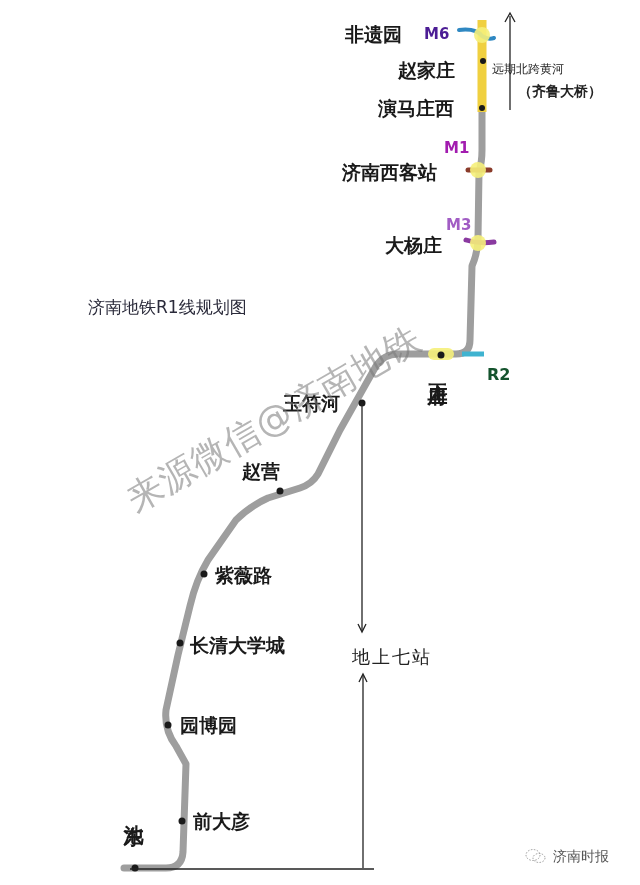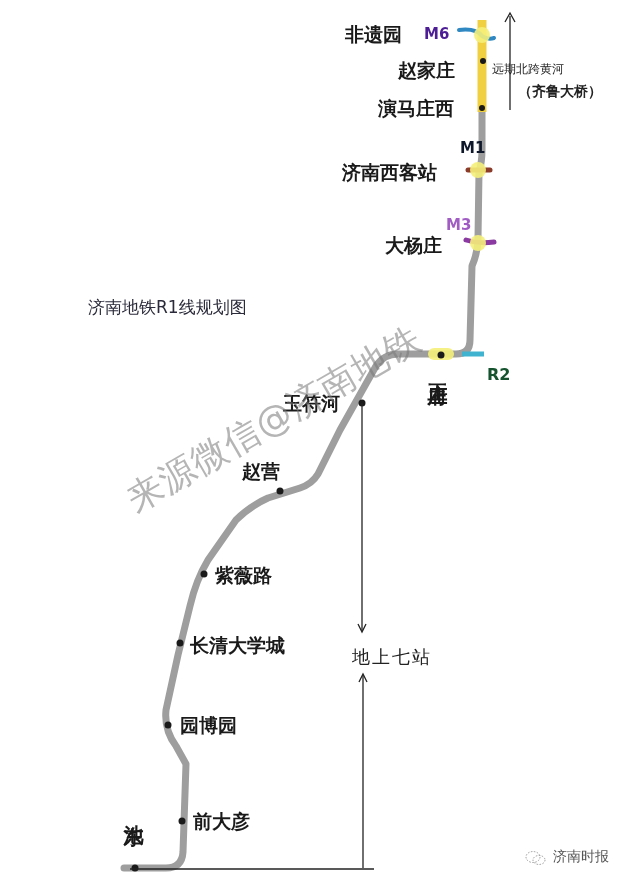"M1" div.line-tag { color: #0f172a -> #a21caf; margin-left: 16px -> none }
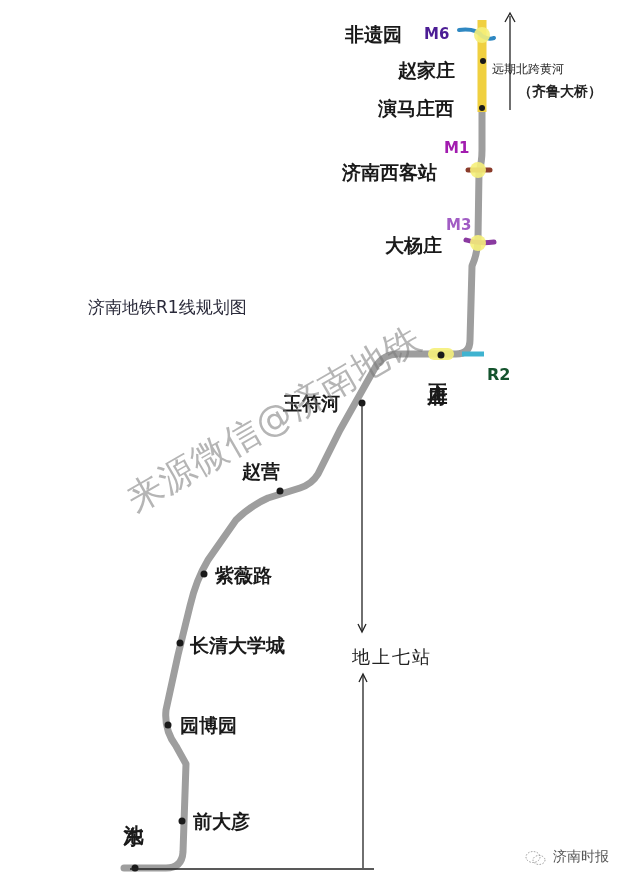"济南时报" .credit { align-items: flex-end -> flex-start }
